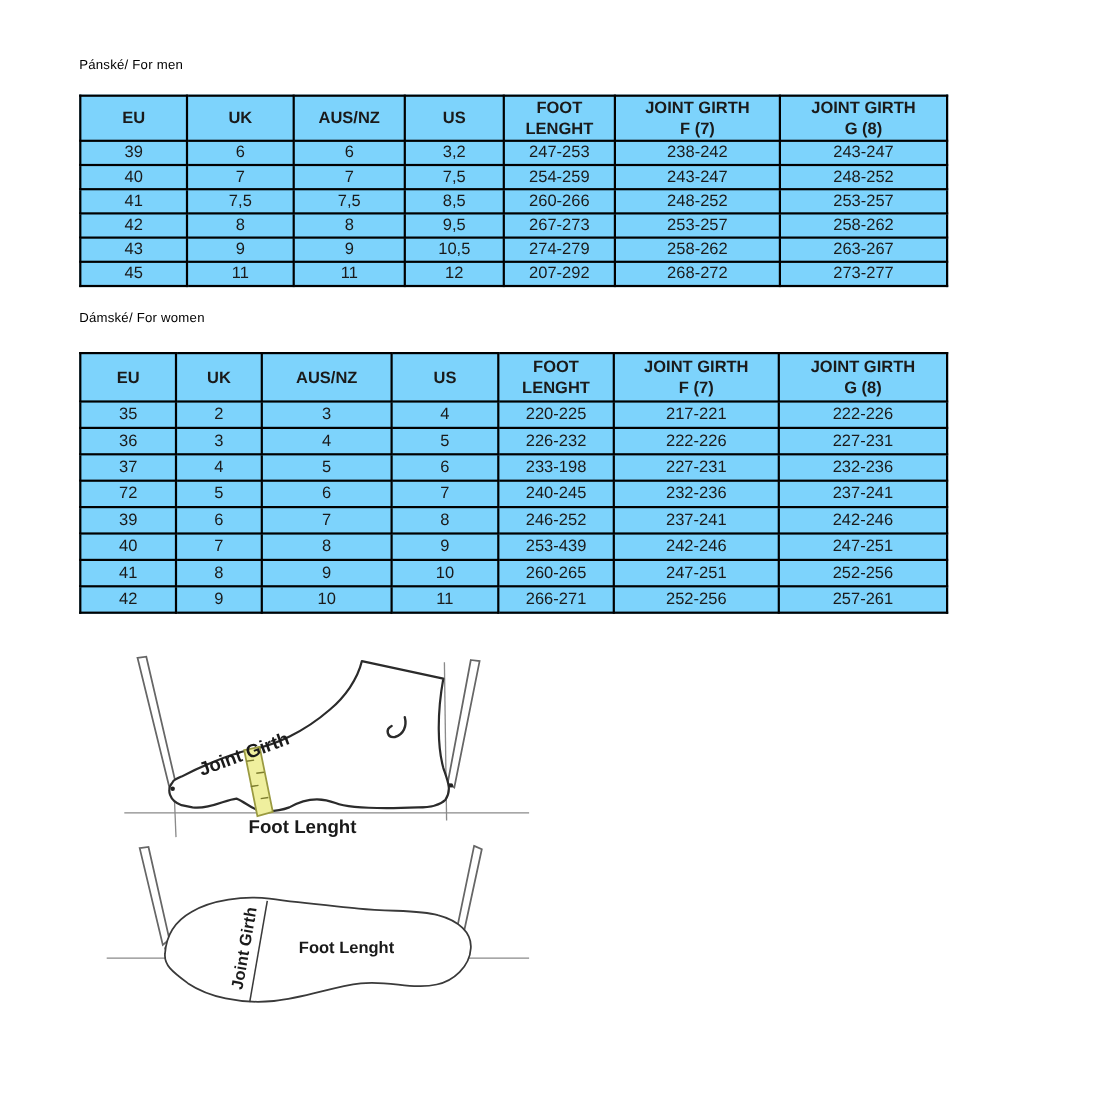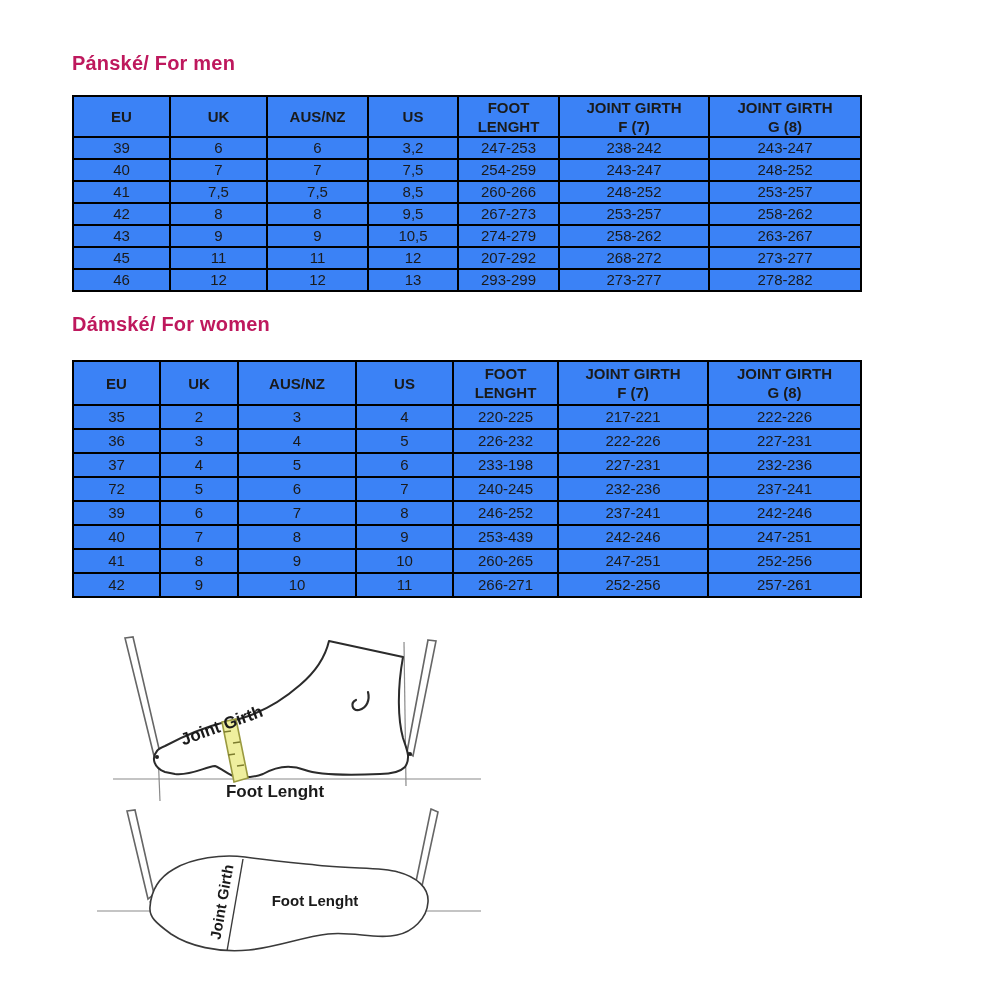"Pánské/ For men" .section-title { color: #be185d -> #000000; font-size: 20px -> 12px; font-weight: bold -> normal }
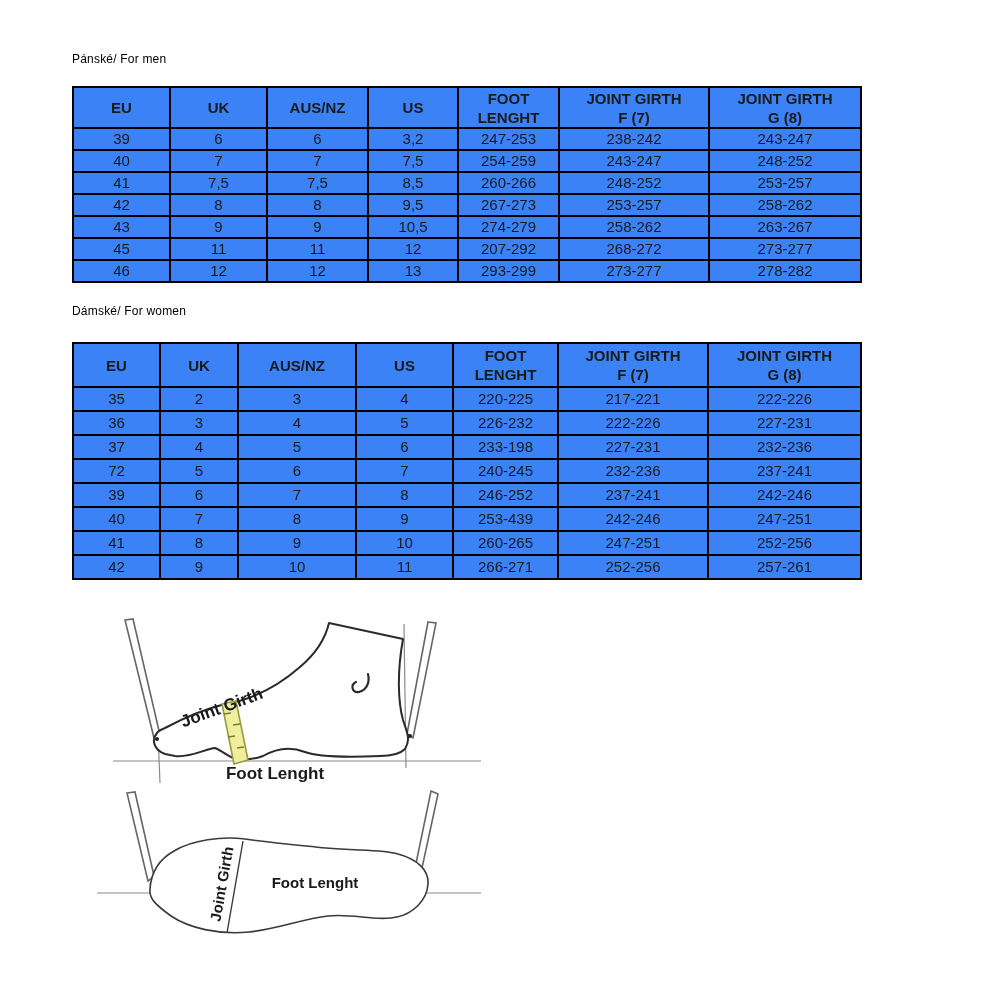"EU" table.size-table { background: #3b82f6 -> #7dd3fc }
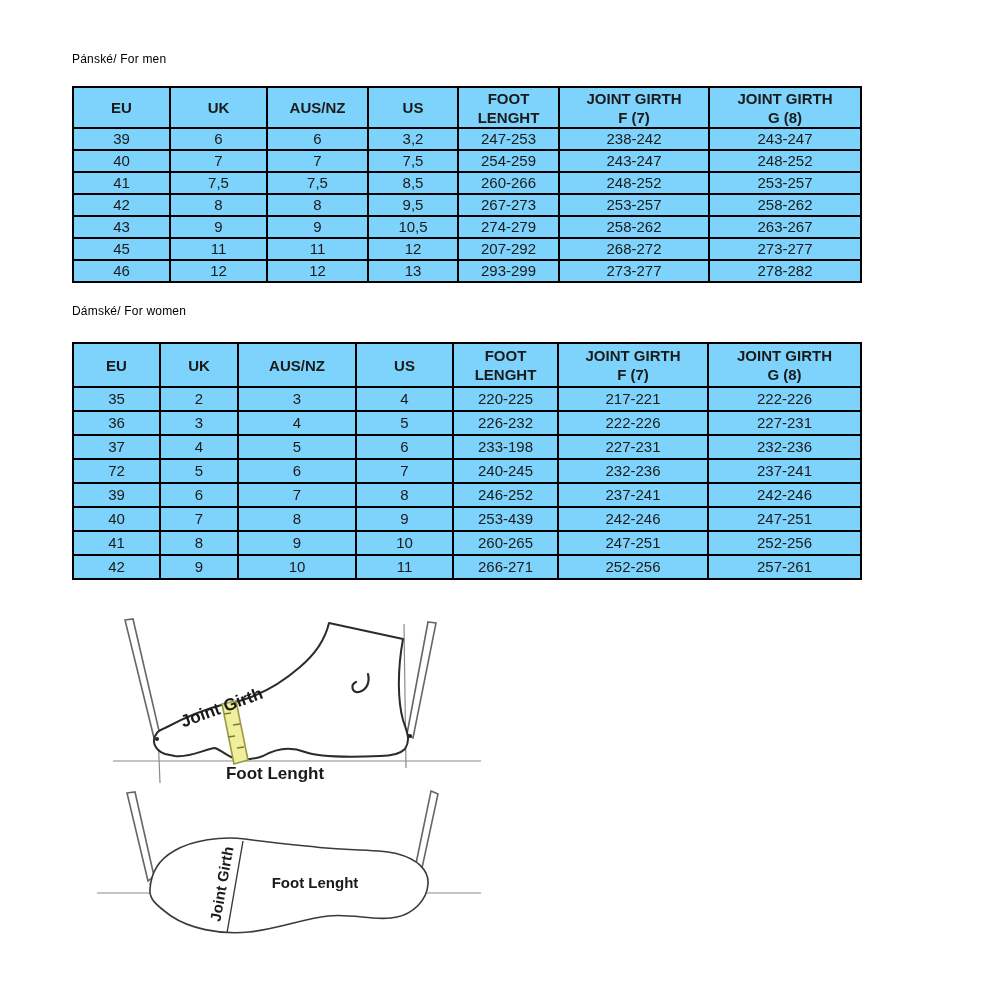"46" tr { html: <tr> <td>46</td> <td>12</td> <td>12</td> <td>13</td> <td>293-299</td> <td>273-277</td> <td>278-282</td> </tr> -> none }
